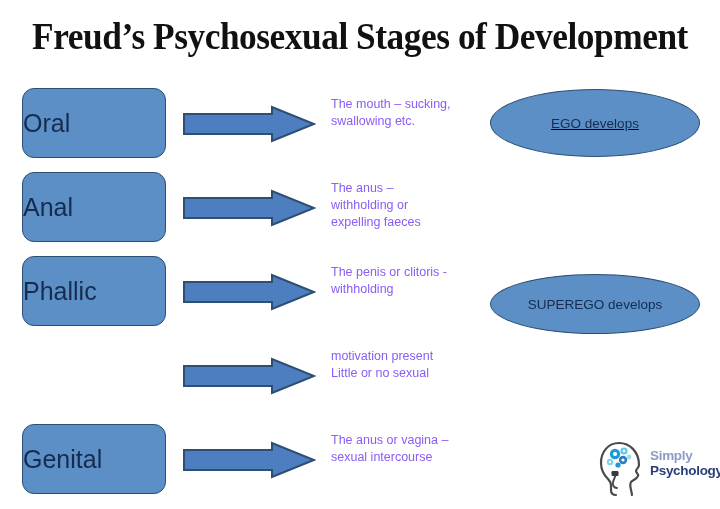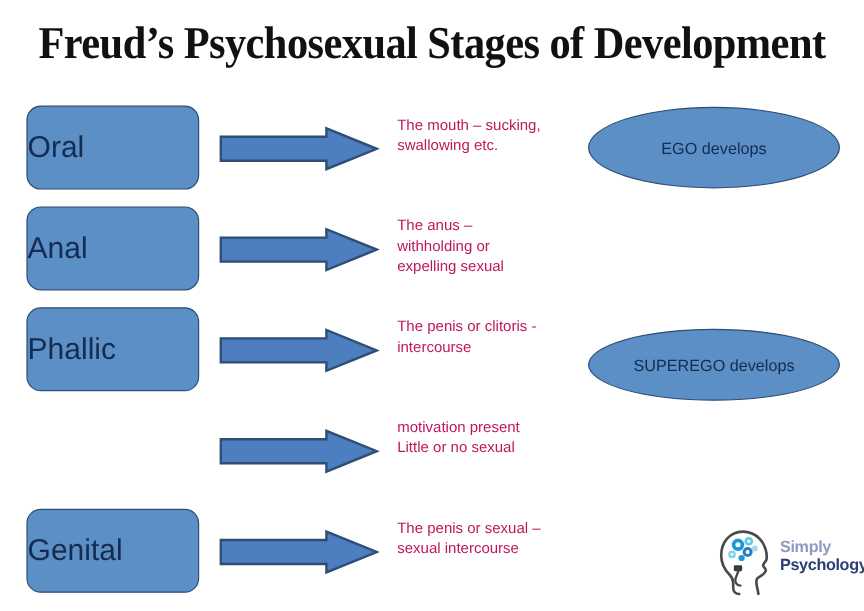"The mouth – sucking," .desc { color: #be185d -> #8b5cf6 }
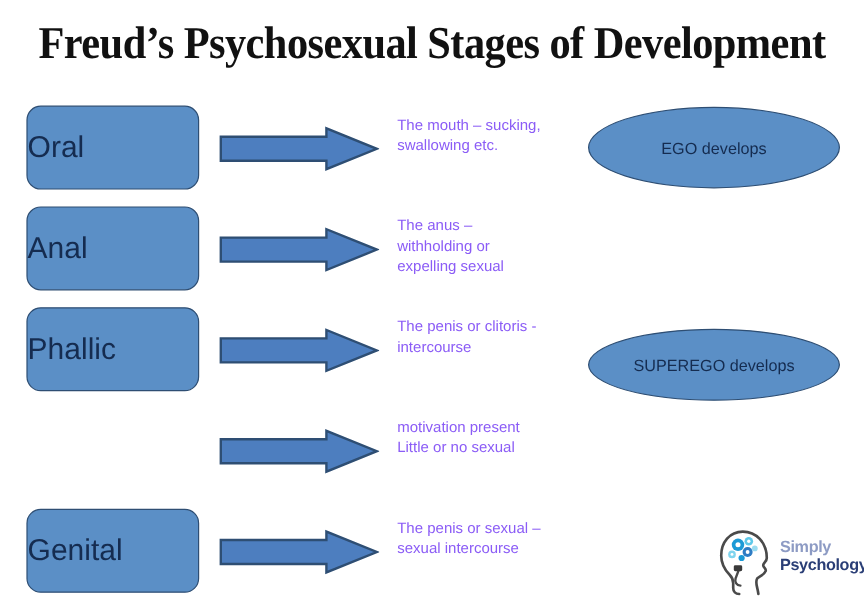"EGO develops" #ellipse-ego { text-decoration: none -> underline }
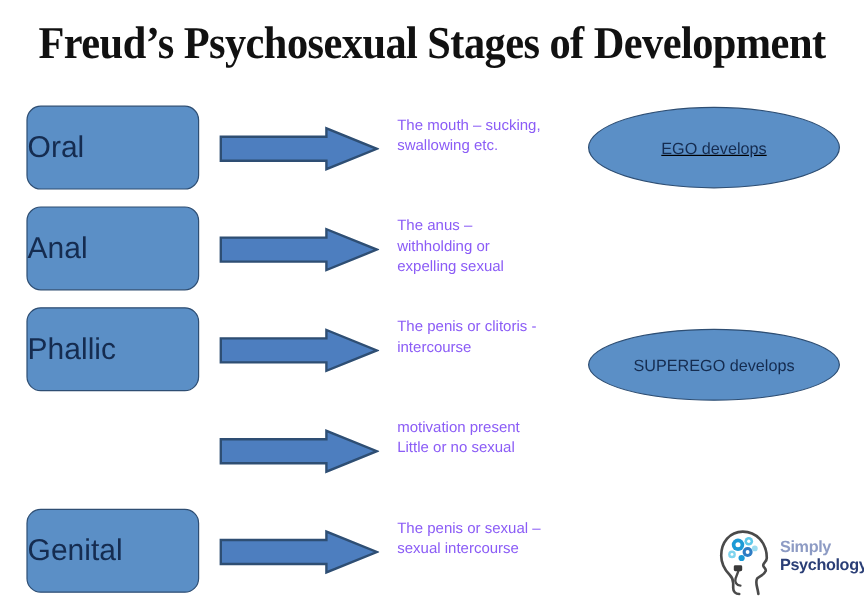"expelling sexual" span.desc-line { text: sexual -> faeces }
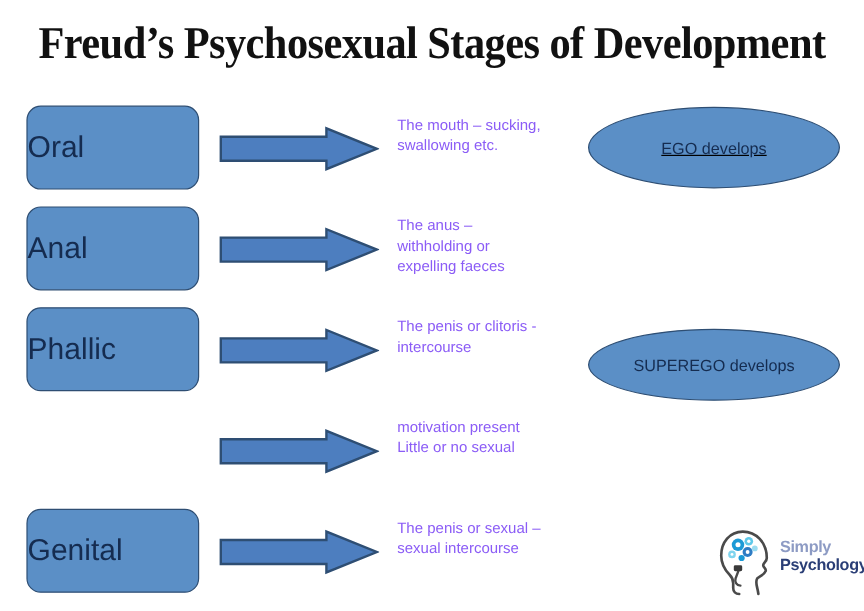"intercourse" span.desc-line { text: intercourse -> withholding }
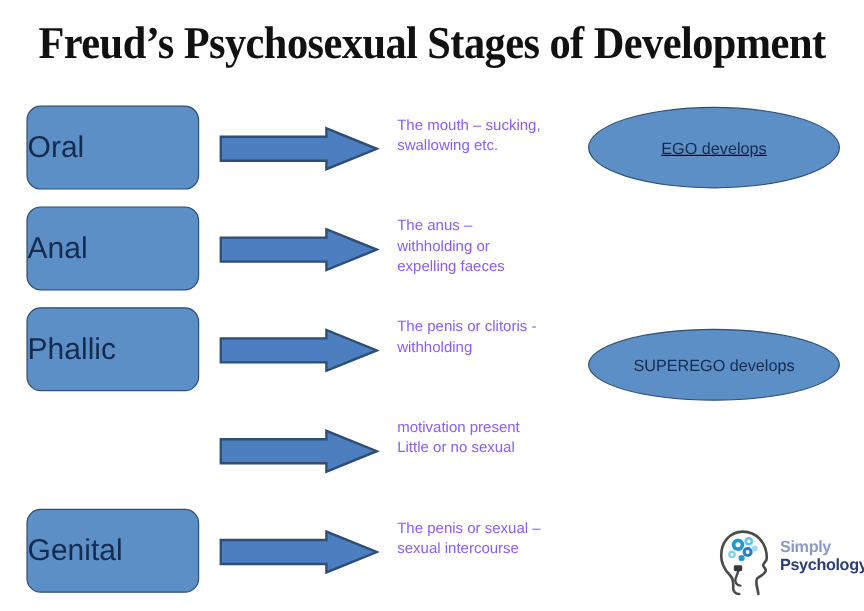"The penis or sexual –" span.desc-line { text: penis or sexual -> anus or vagina }
